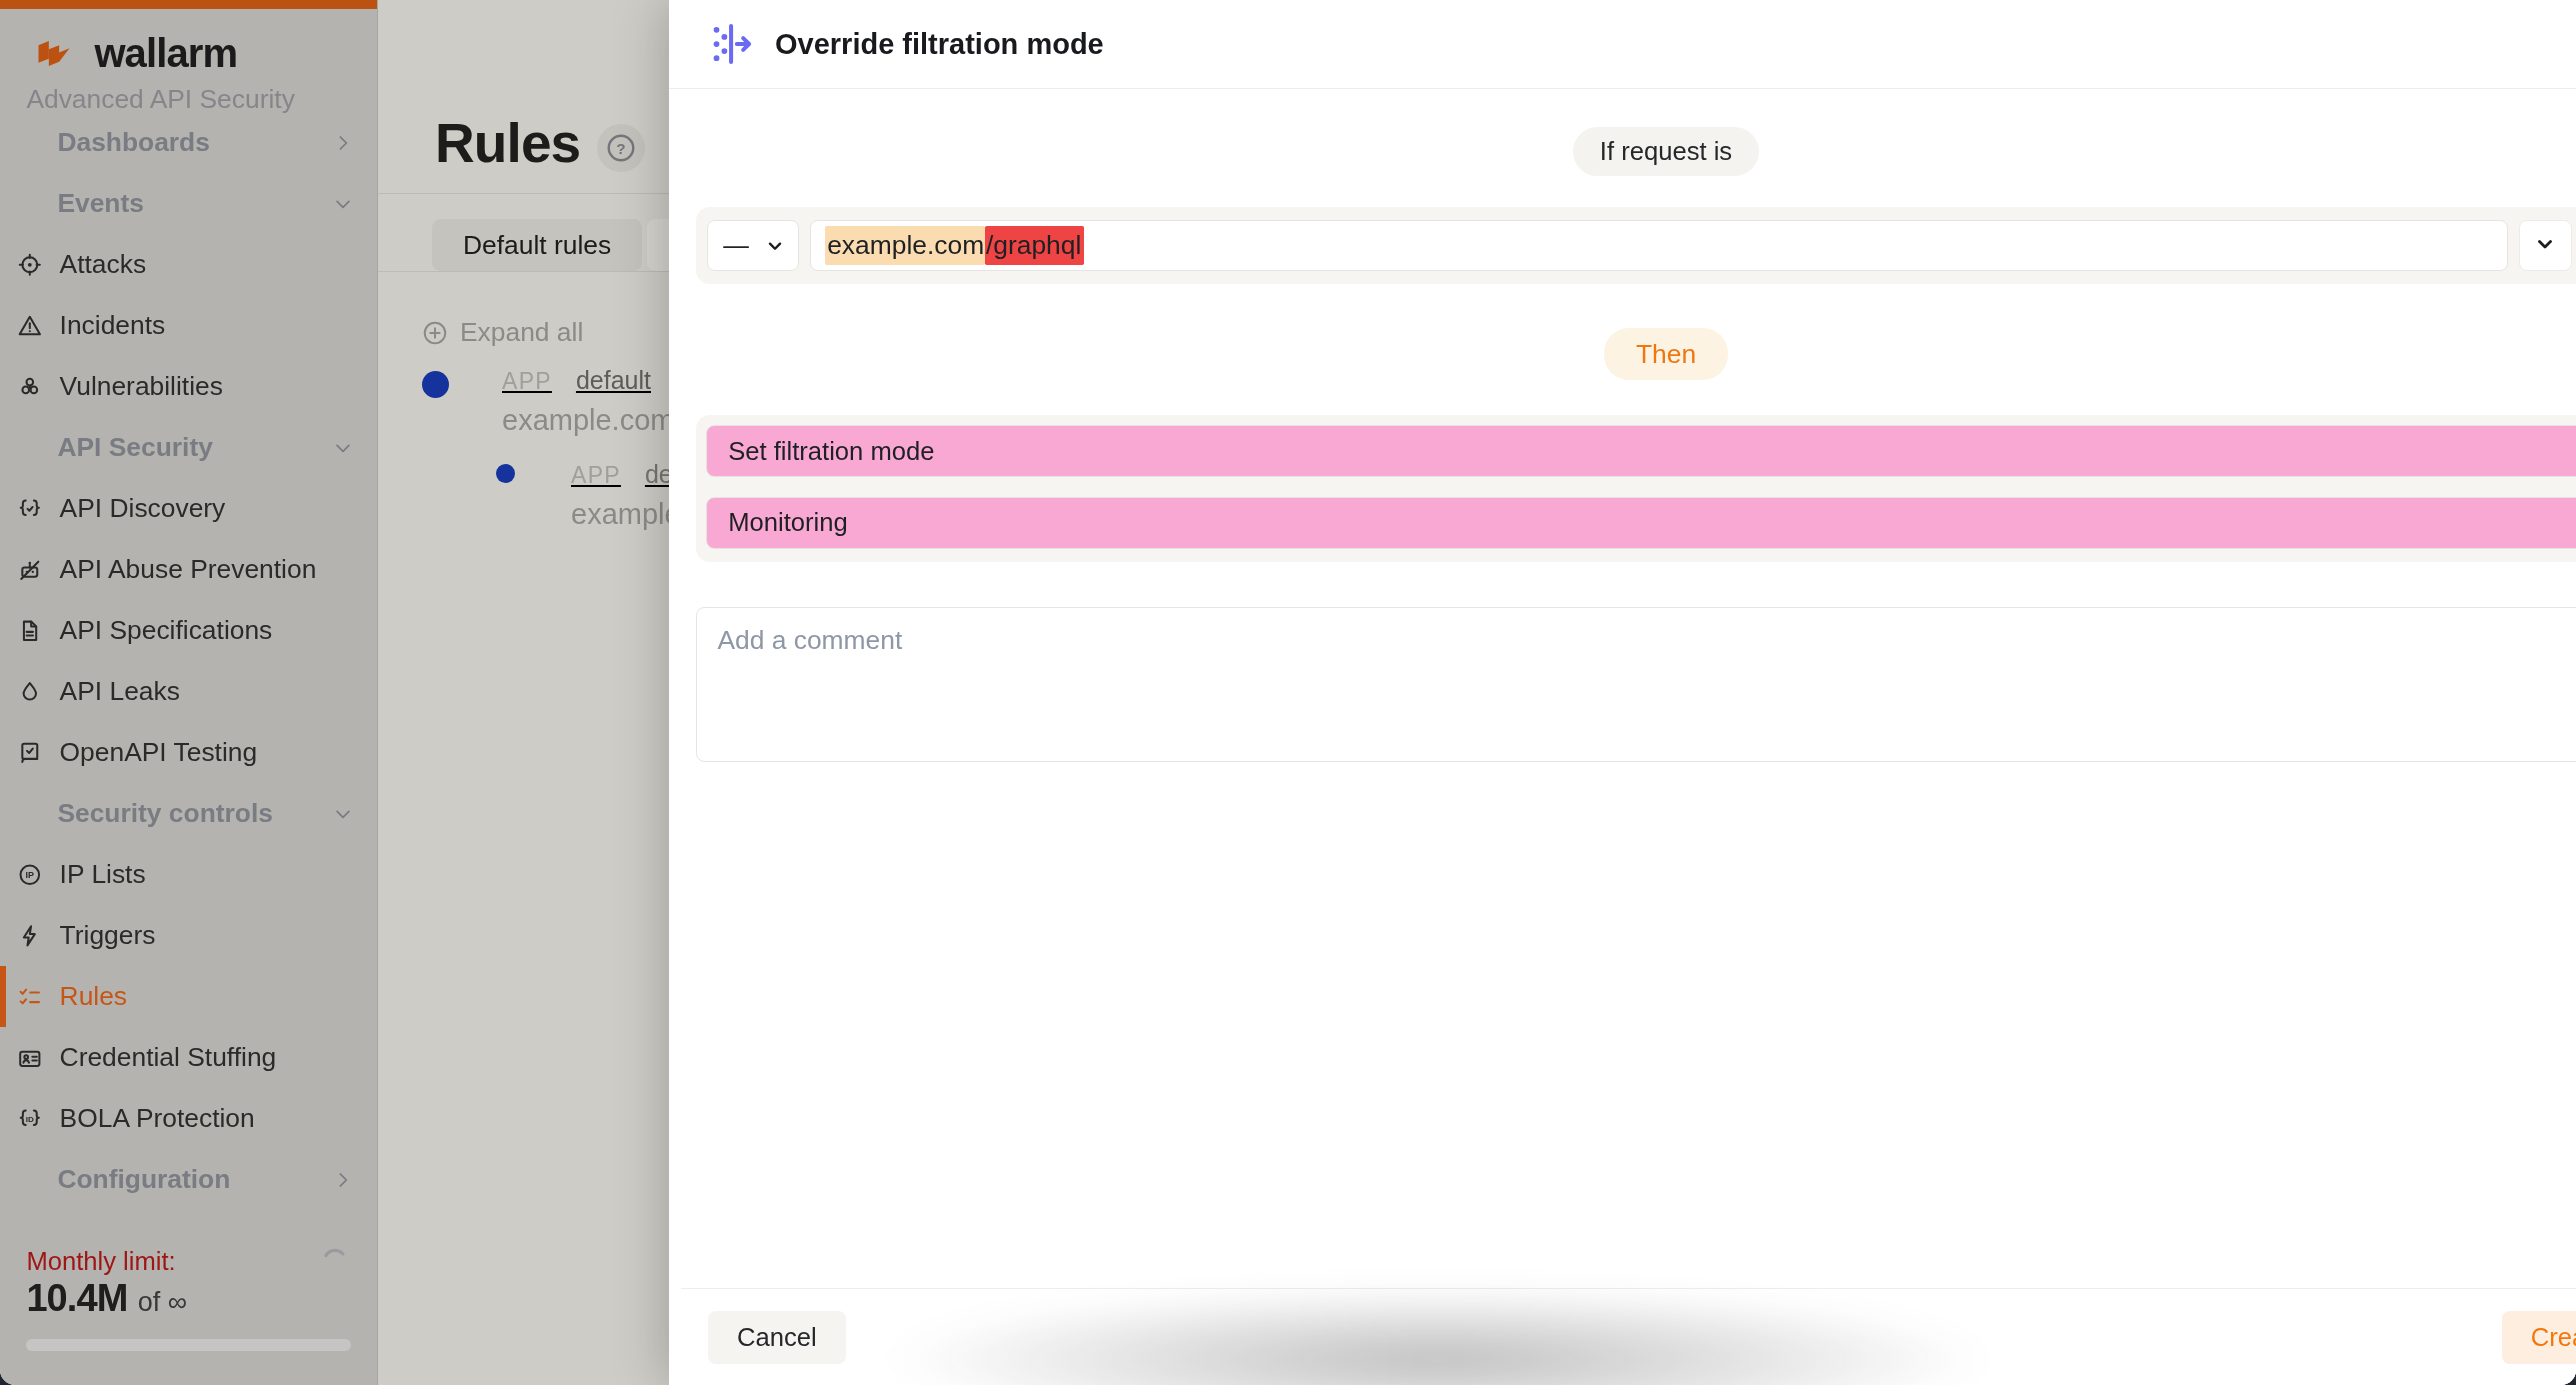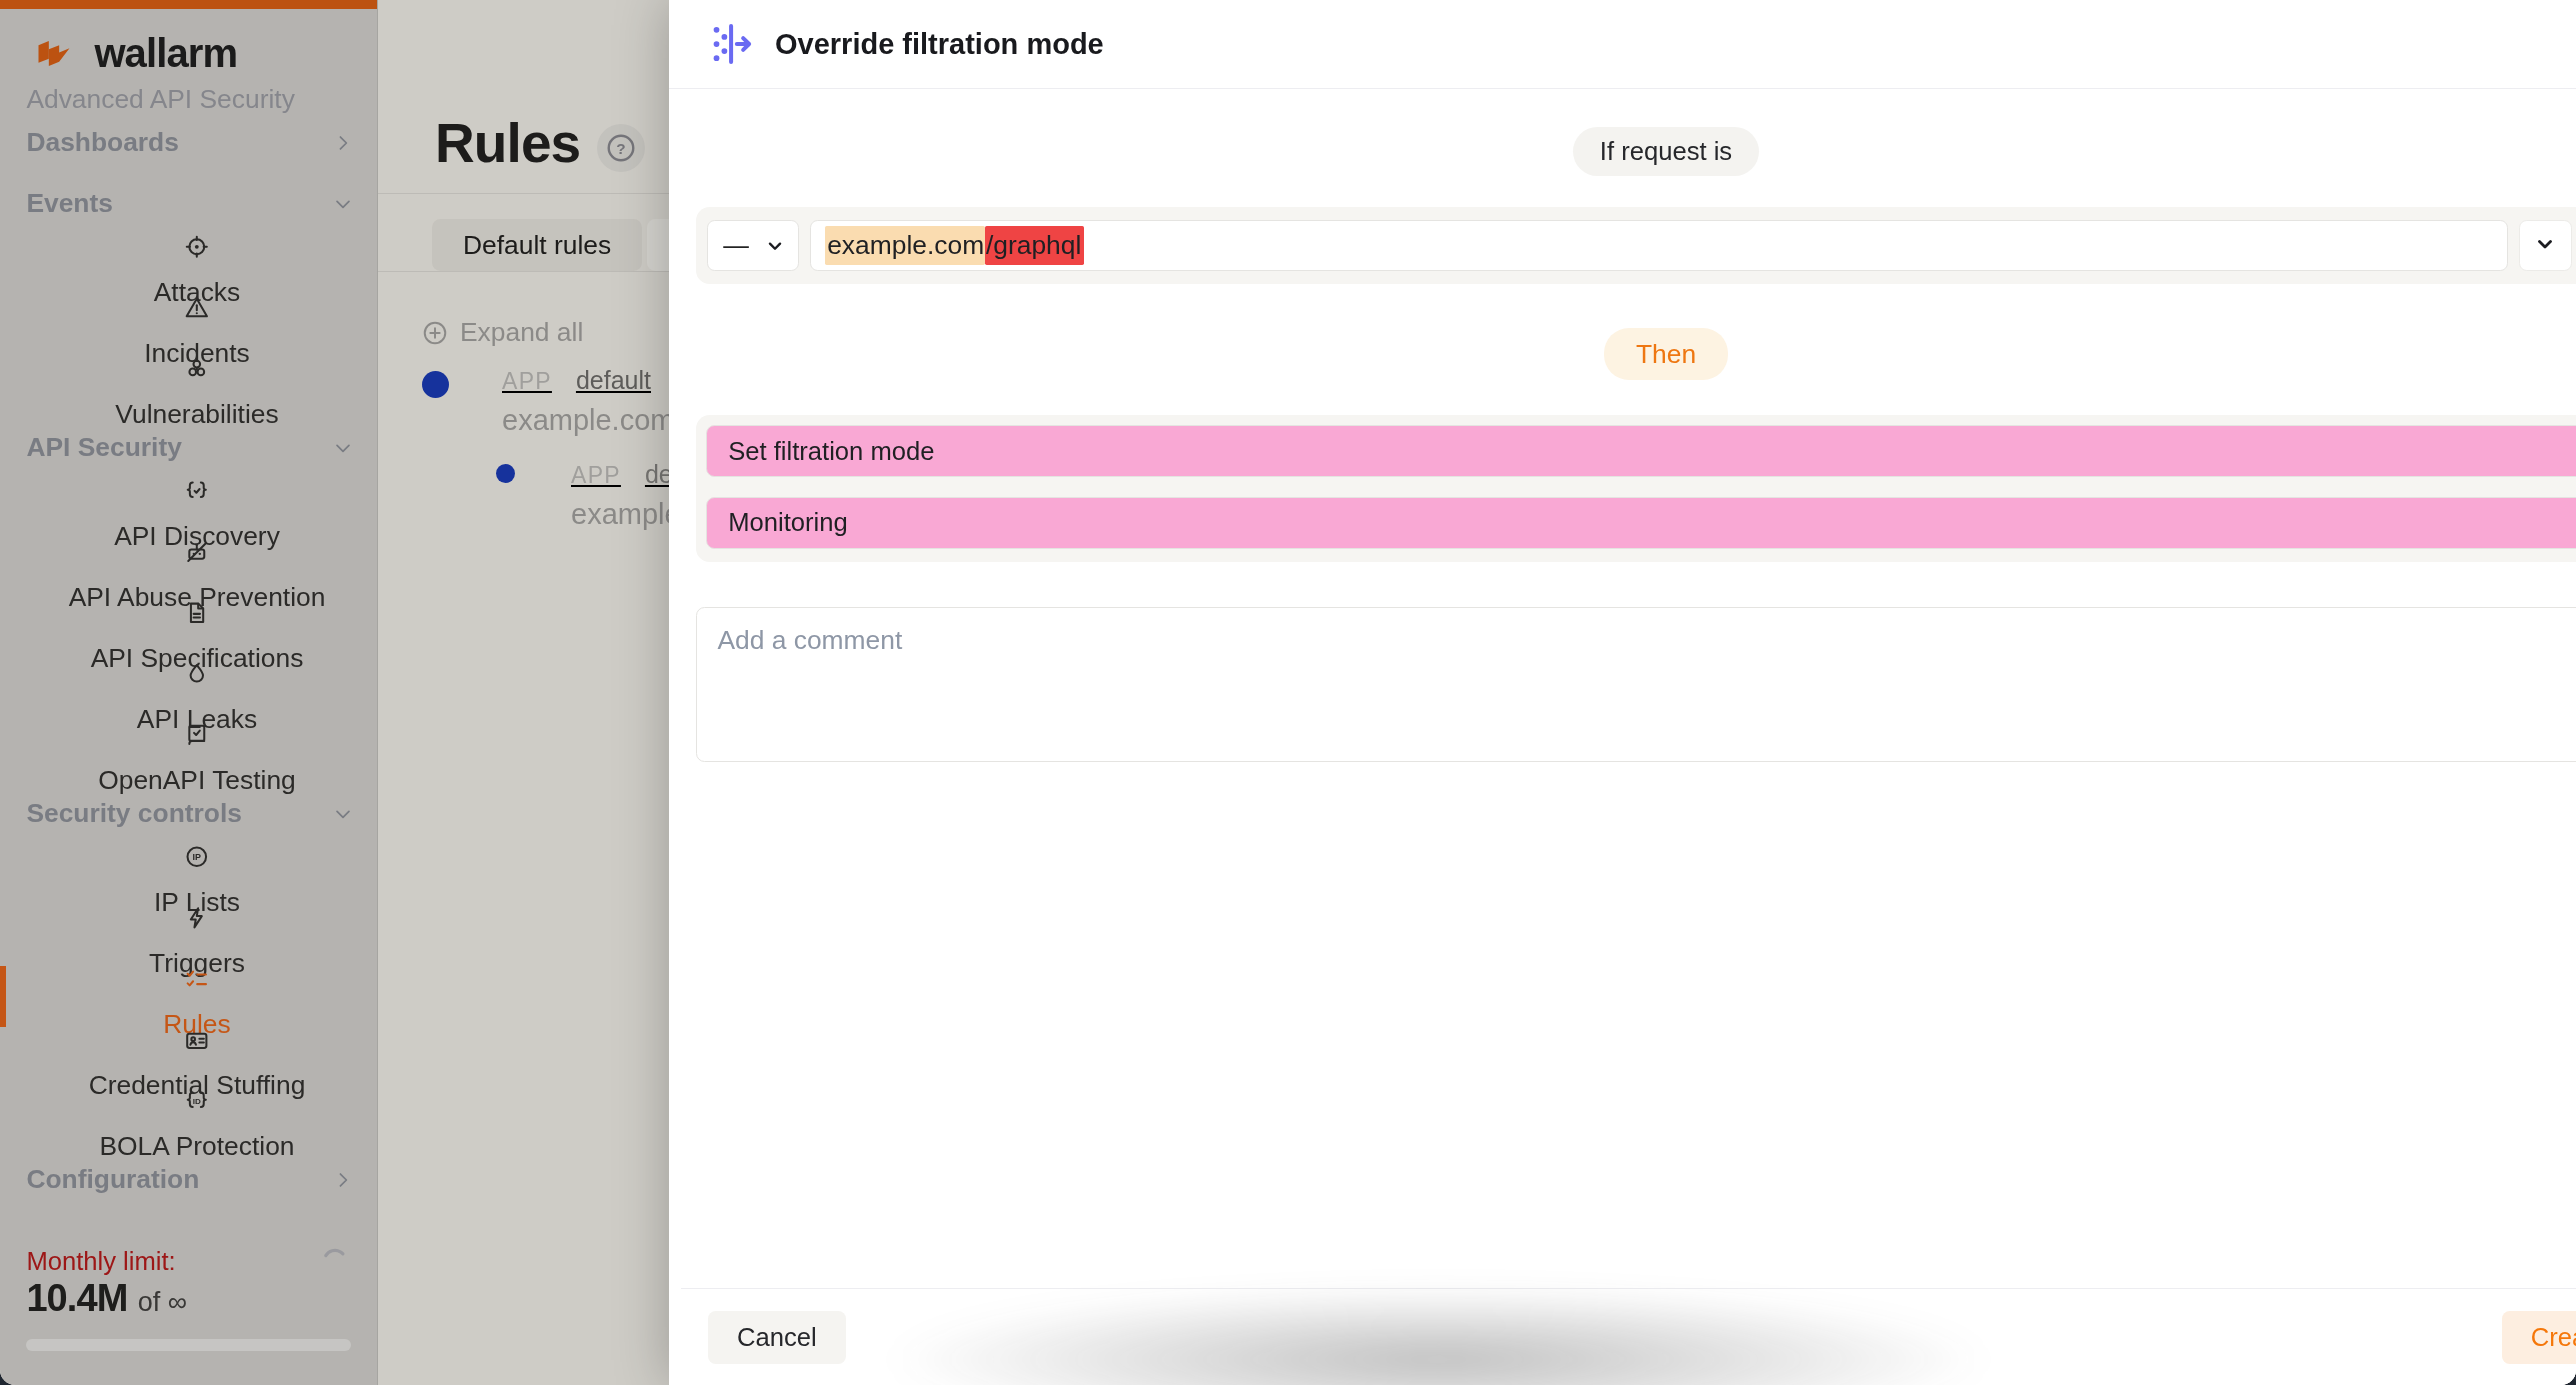"Dashboards" .nav-header { margin-left: none -> 31px }
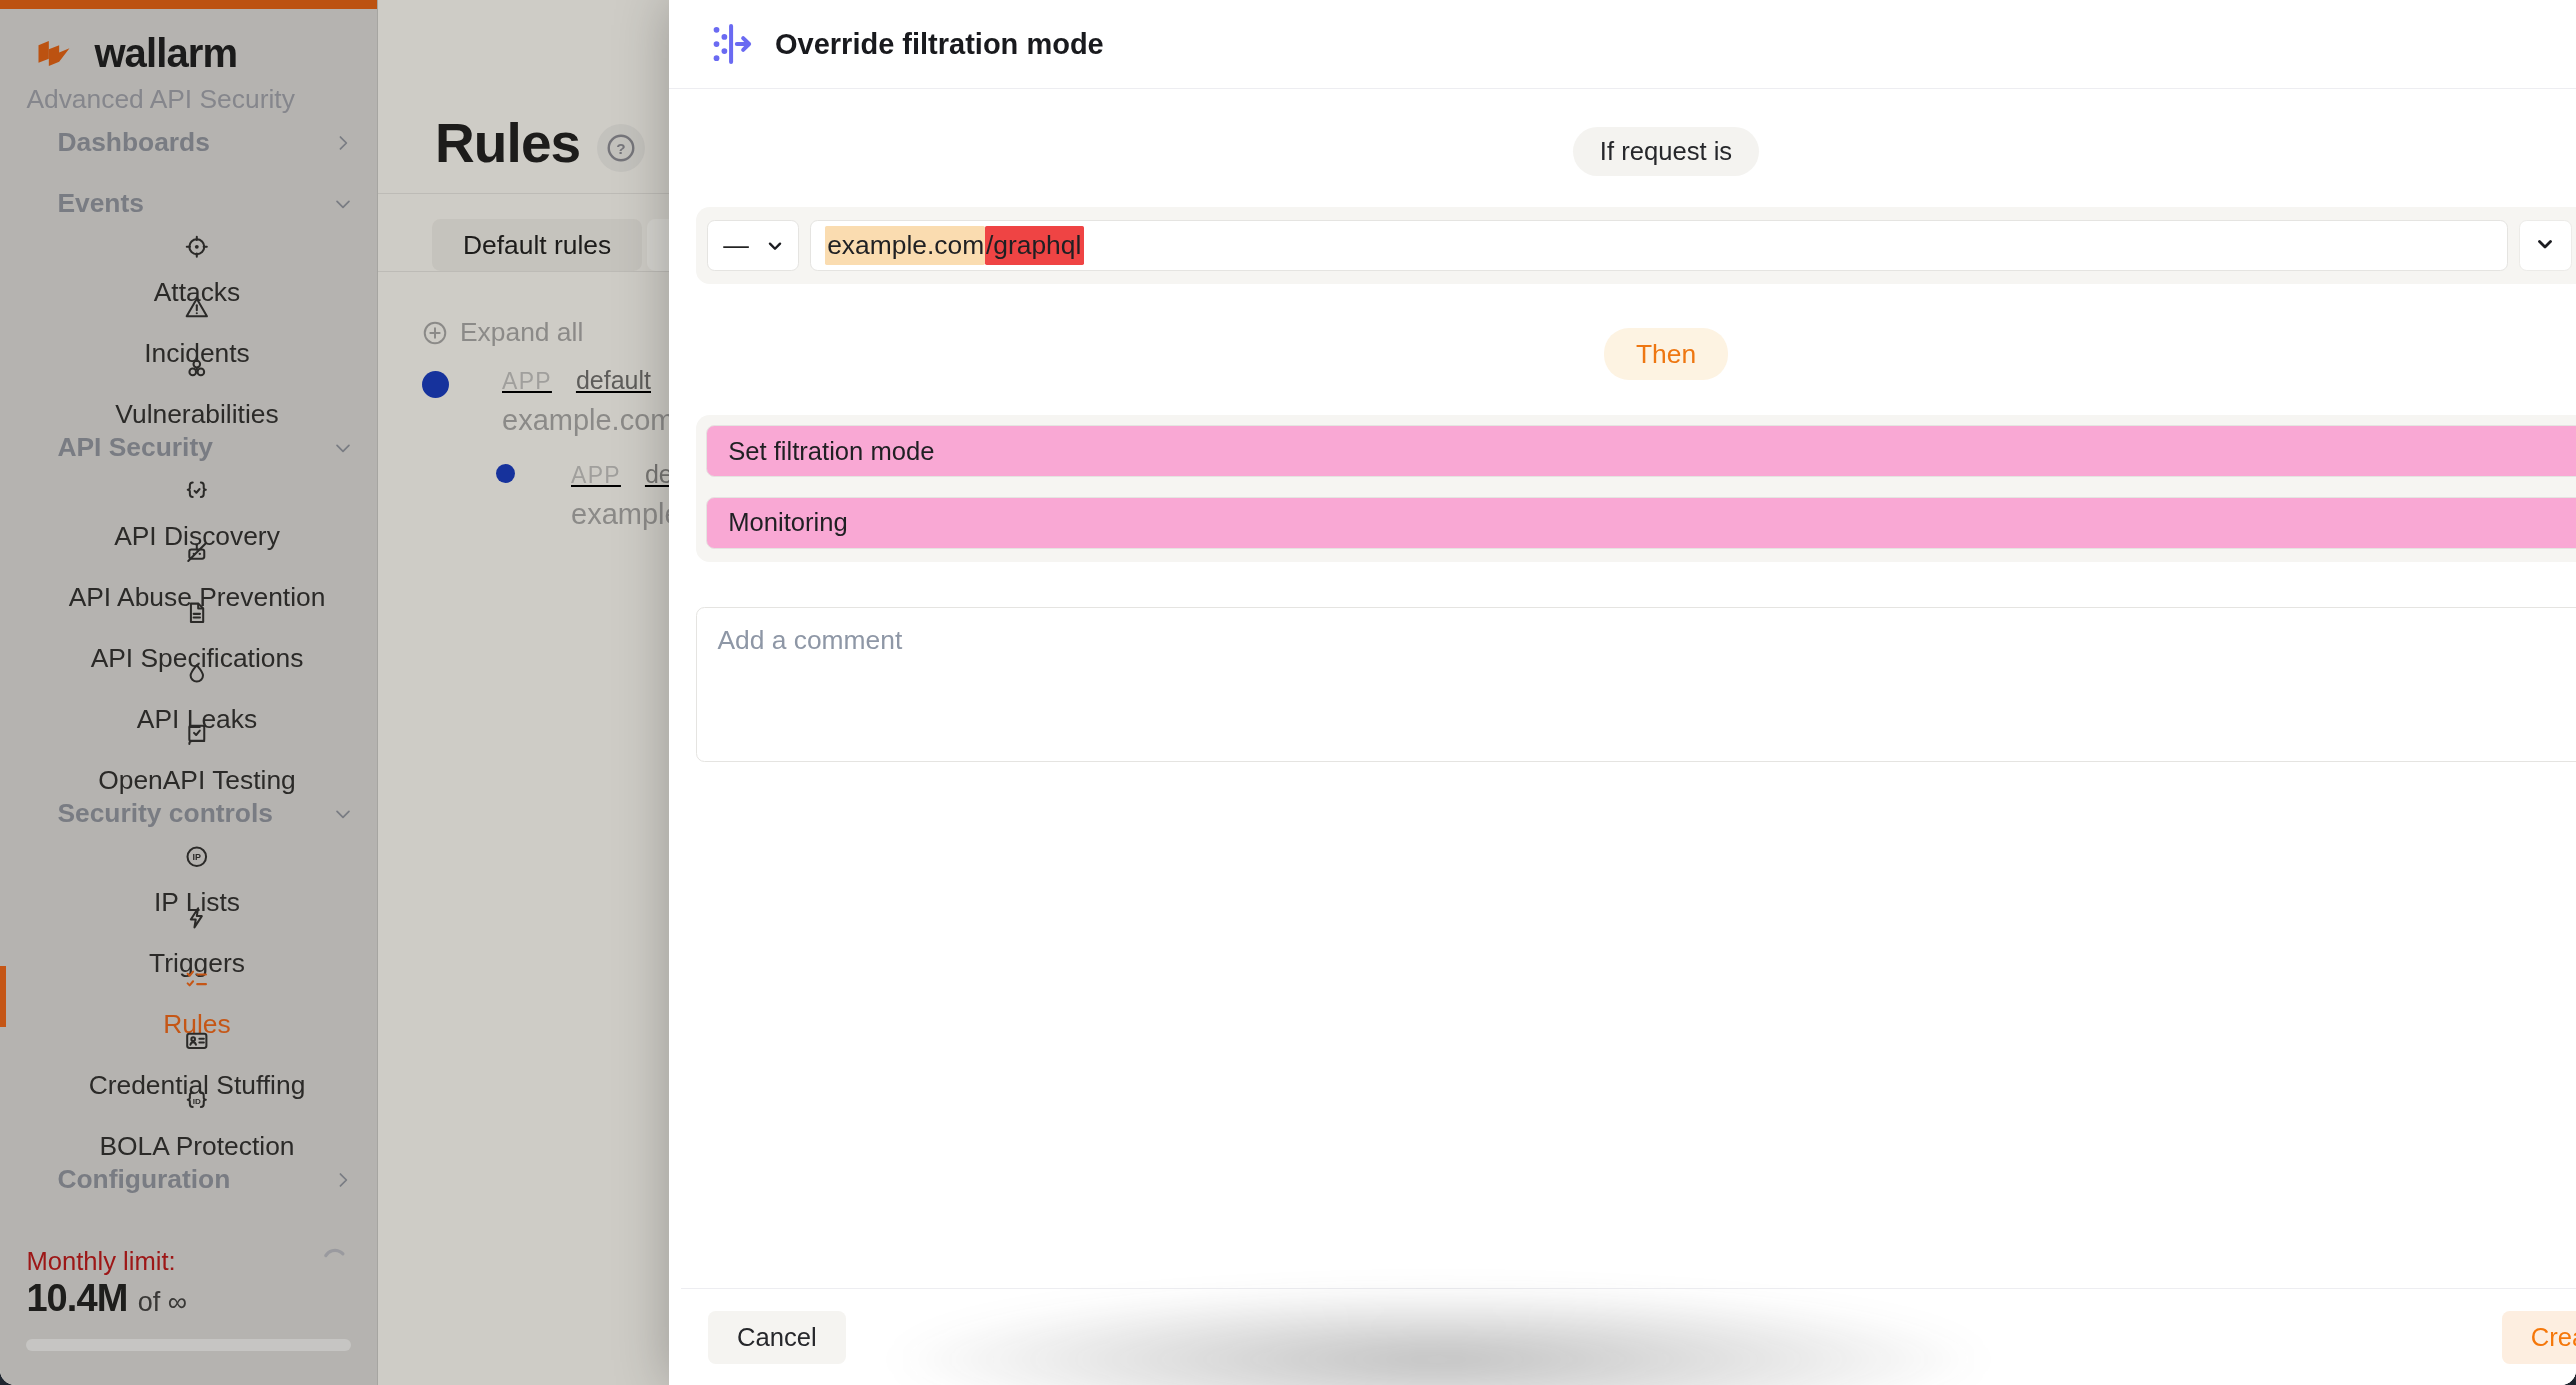"Attacks" .nav-item { flex-direction: column -> none }
